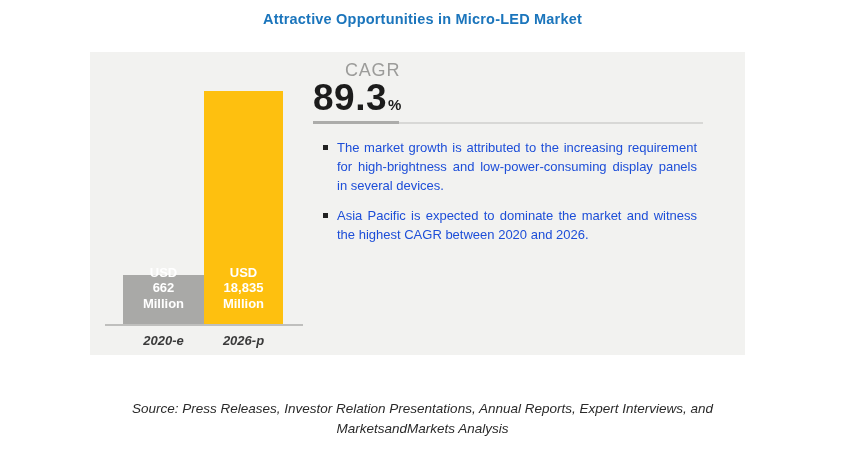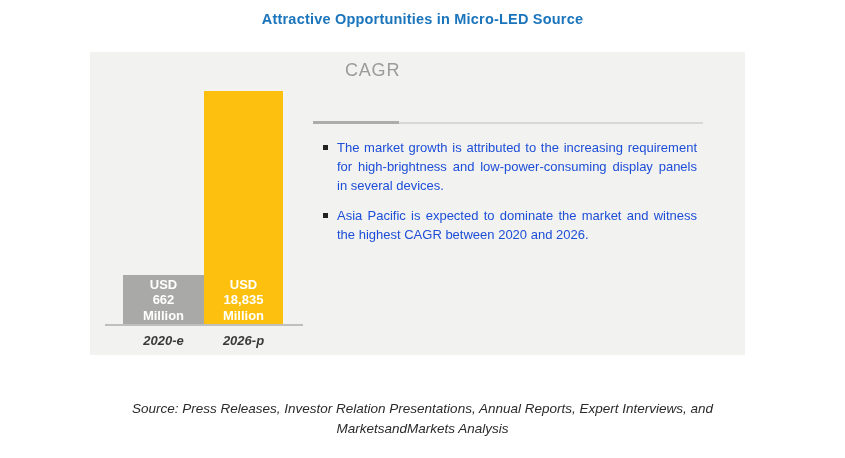"Attractive Opportunities in Micro-LED" div.title { text: Source -> Market }
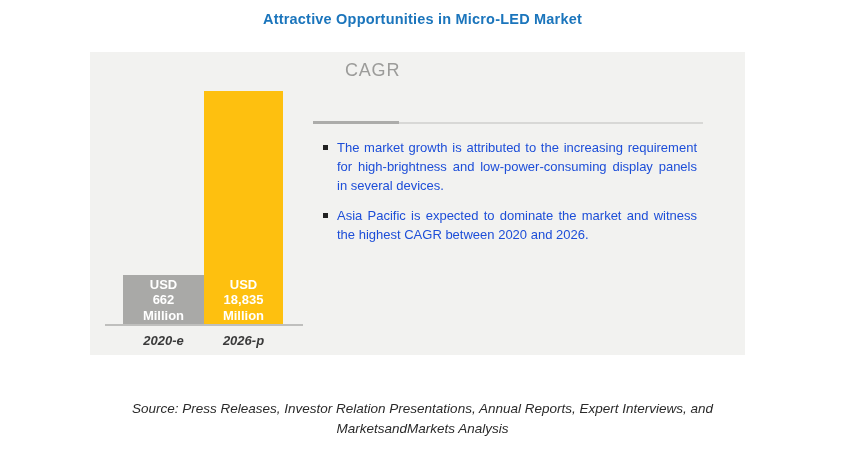"89.3%" div.cagr-value { html: none -> <div> <span>89.3</span><span>%</span> </div> }
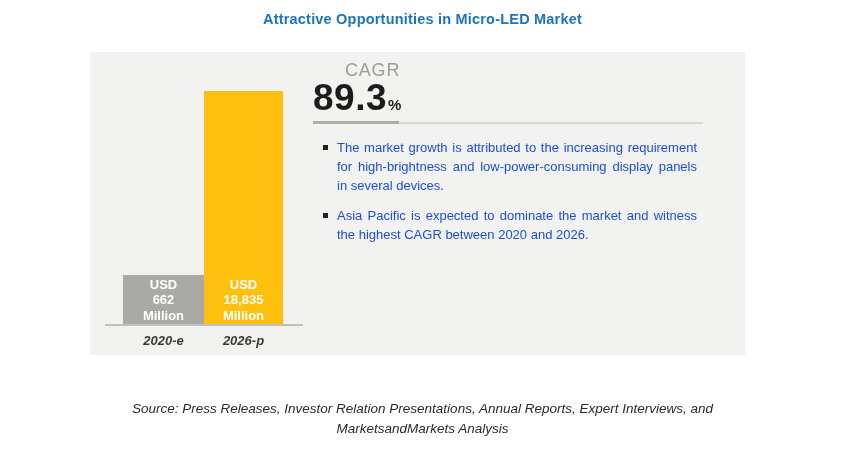"USD" .bar-label { padding-bottom: 2px -> 14px }
